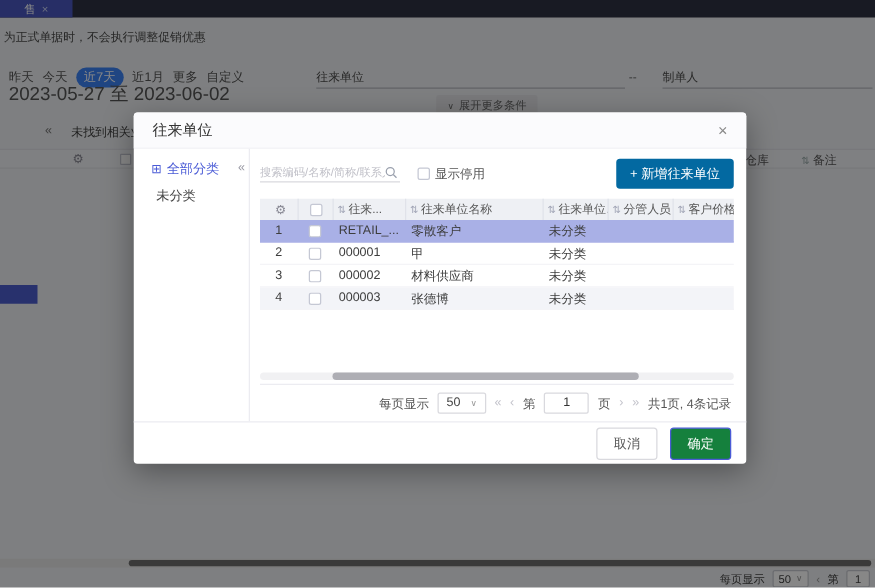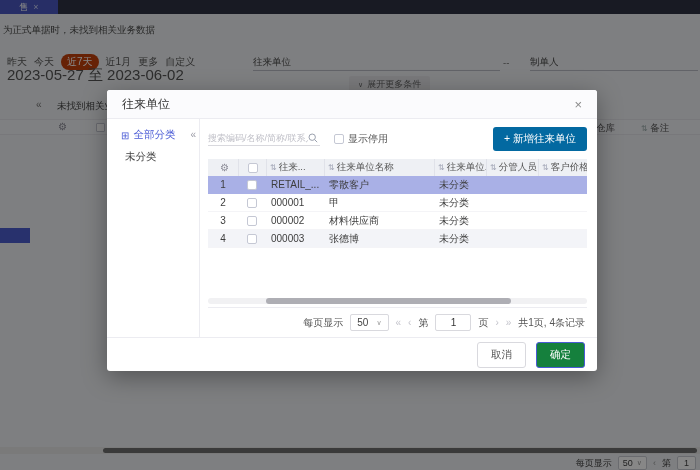"为正式单据时，未找到相关业务数据" div.notice { text: 未找到相关业务数据 -> 不会执行调整促销优惠 }
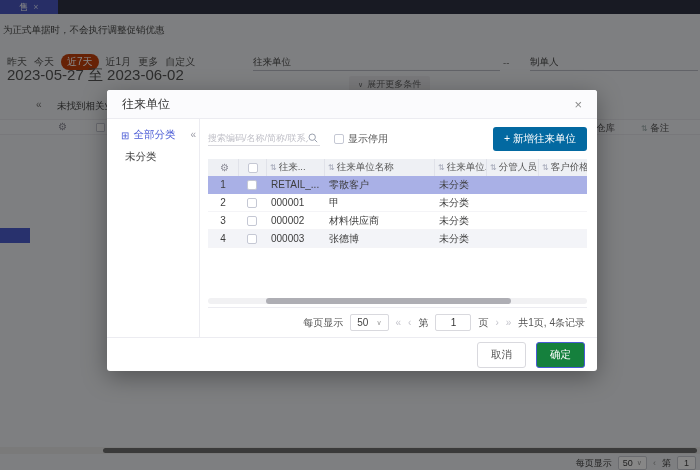"近7天" .quickrow .pill { background: #c2410c -> #3b82f6 }
